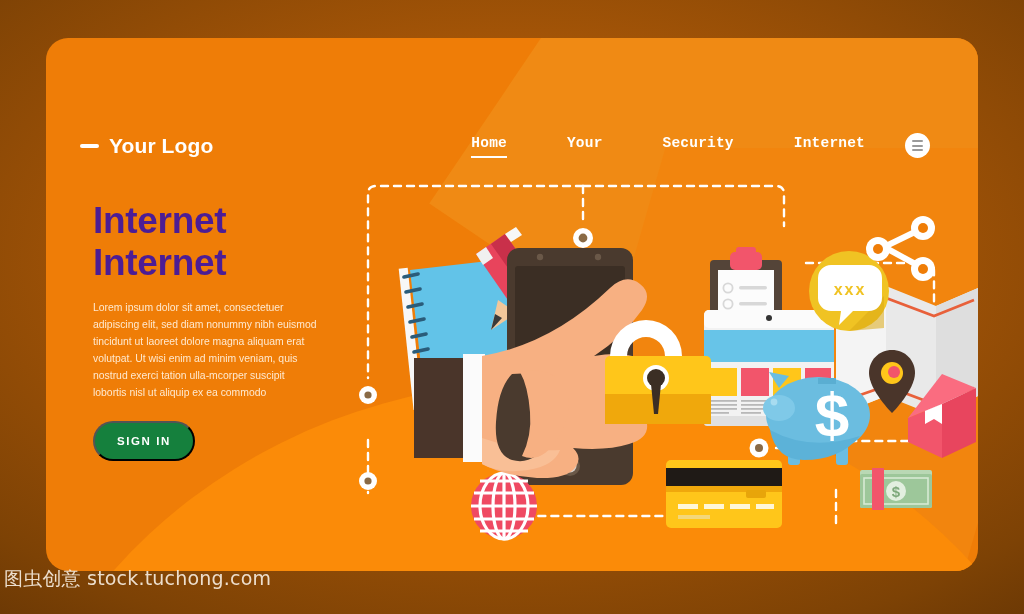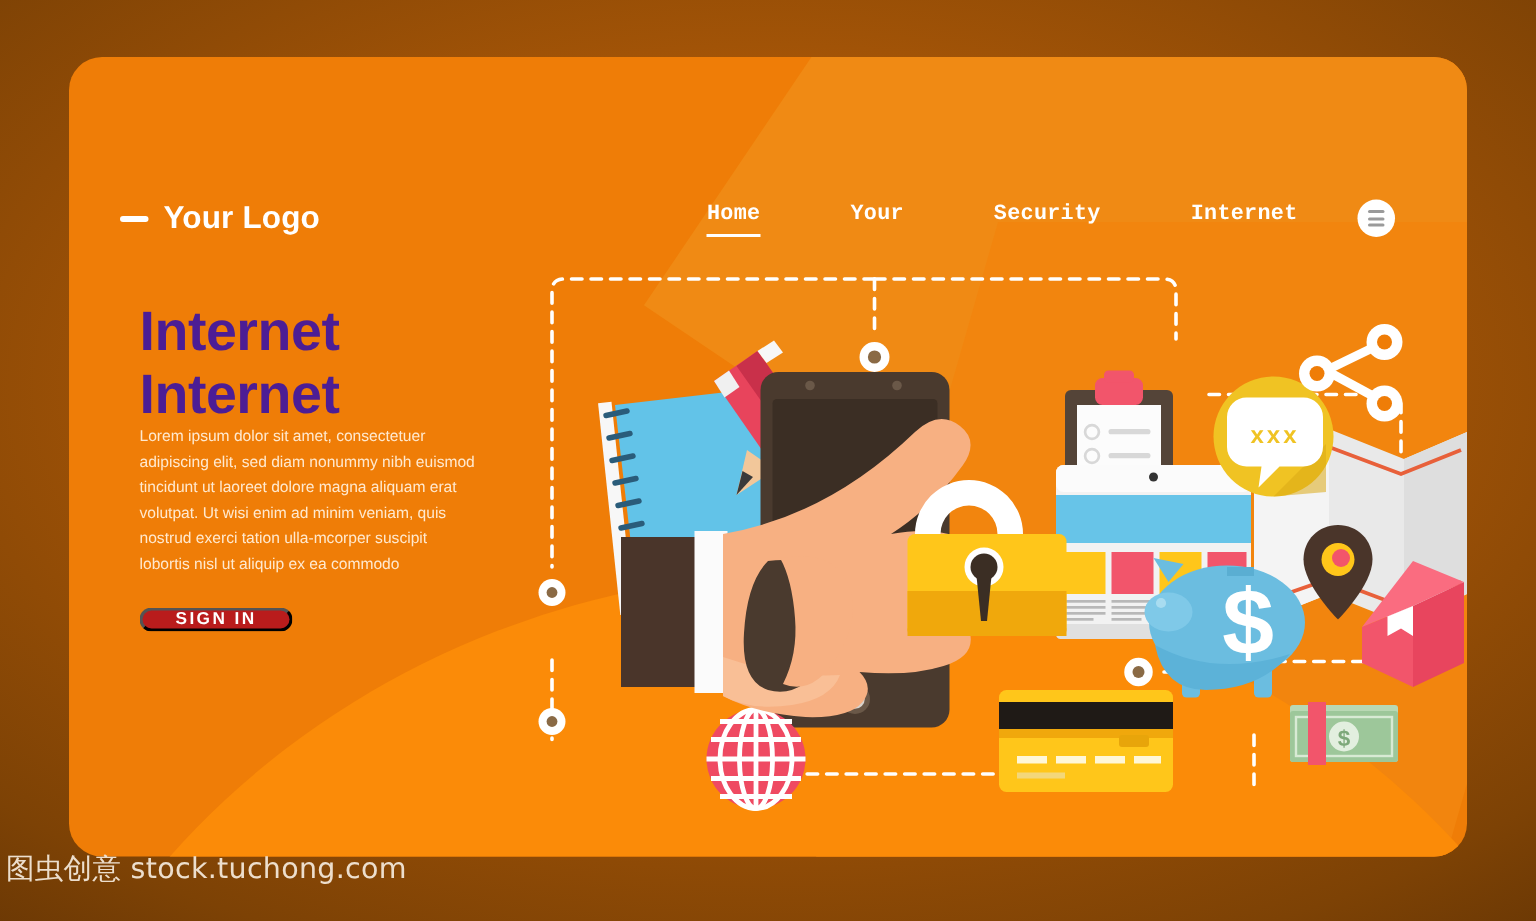"Lorem ipsum dolor sit amet," .hero p { margin-top: 0 -> 16px }
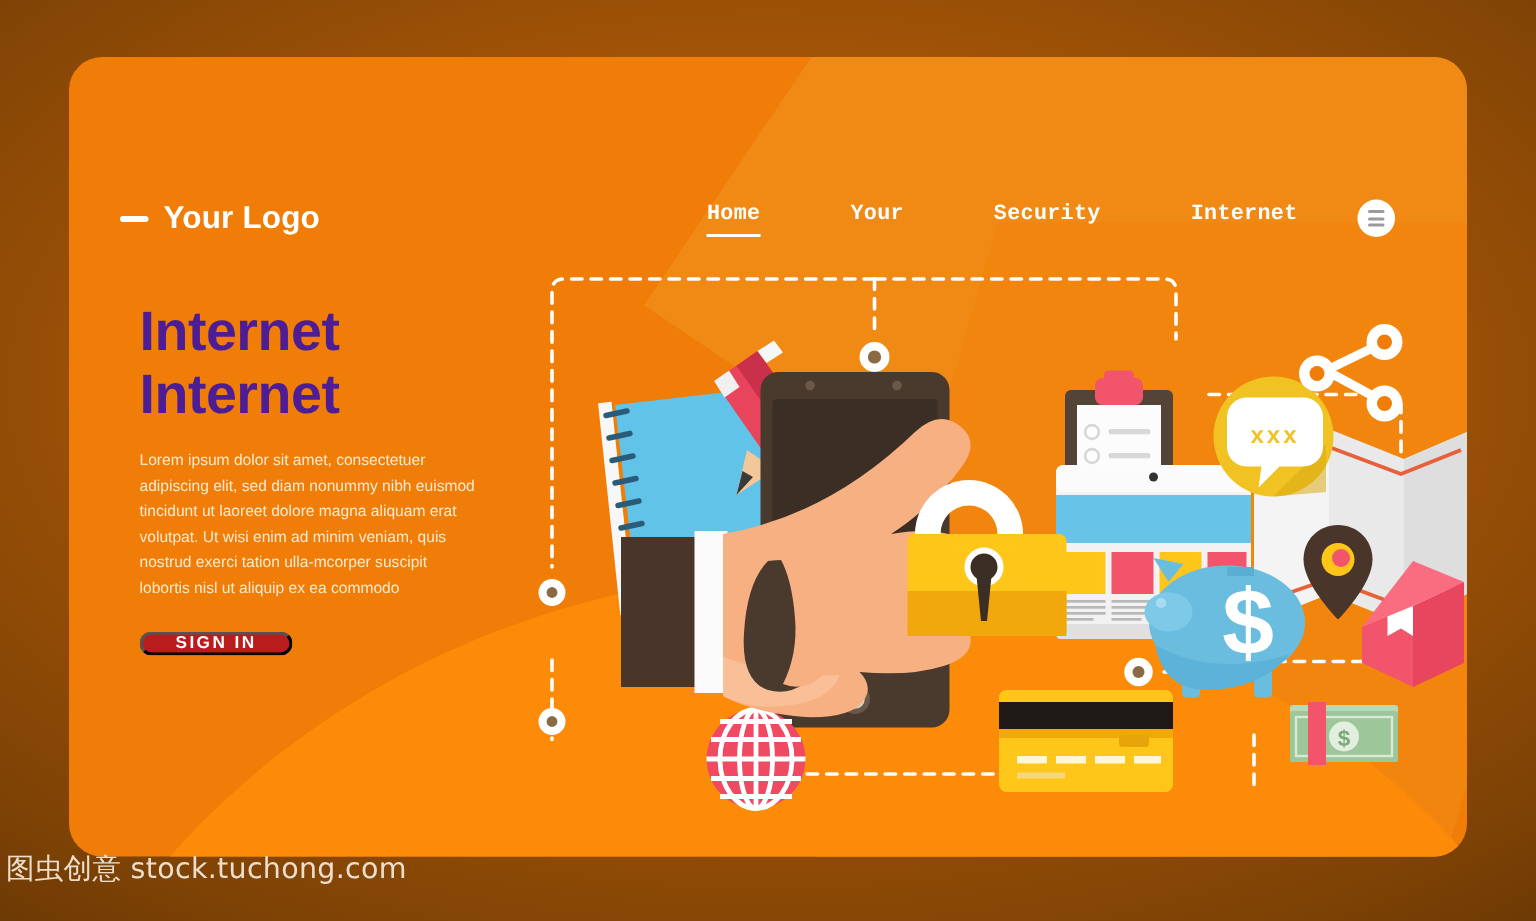"SIGN IN" .btn-primary { background: #b91c1c -> #15803d; height: 16px -> 40px }
